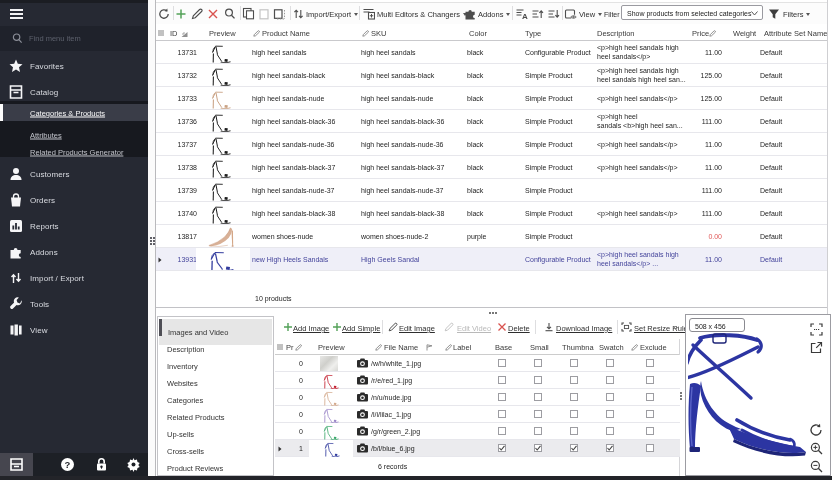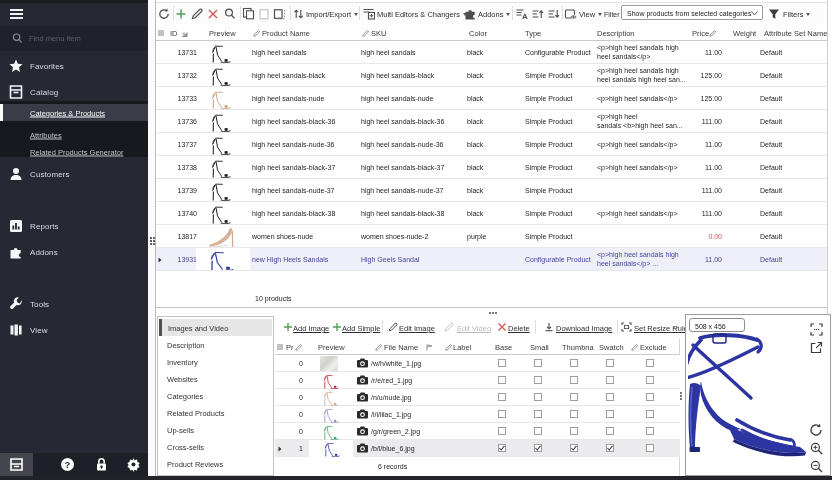"Orders" div.mi { html: none -> <div> <span> <svg> <path></path> <path></path> </svg> </span> <span>Orders</span> </div> }
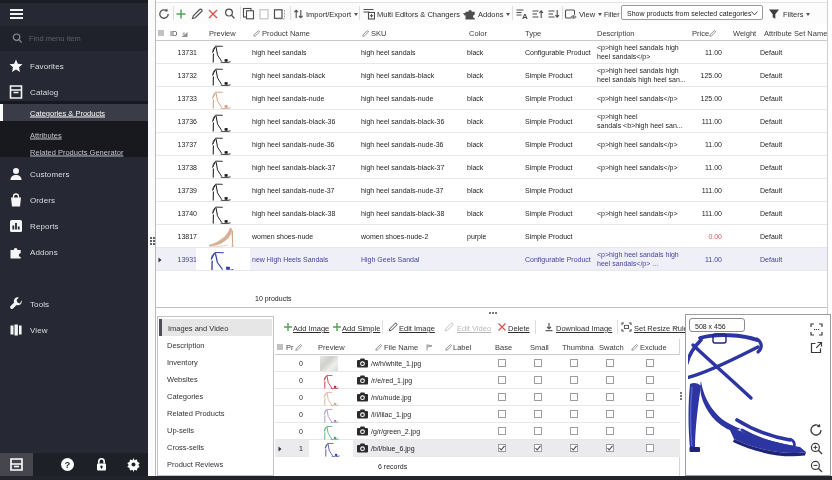"Import / Export" div.mi { html: none -> <div> <span> <svg> <path></path> <path></path> </svg> </span> <span>Import / Export</span> </div> }
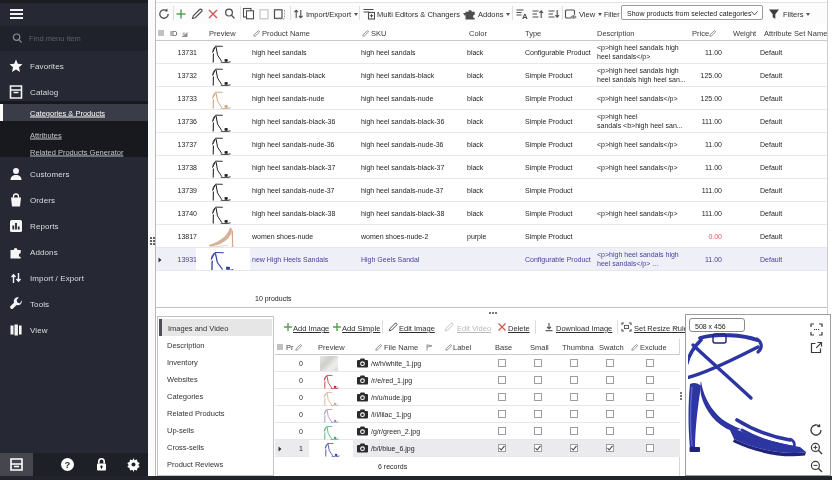"Images and Video" .tab { height: 17px -> 26px }
